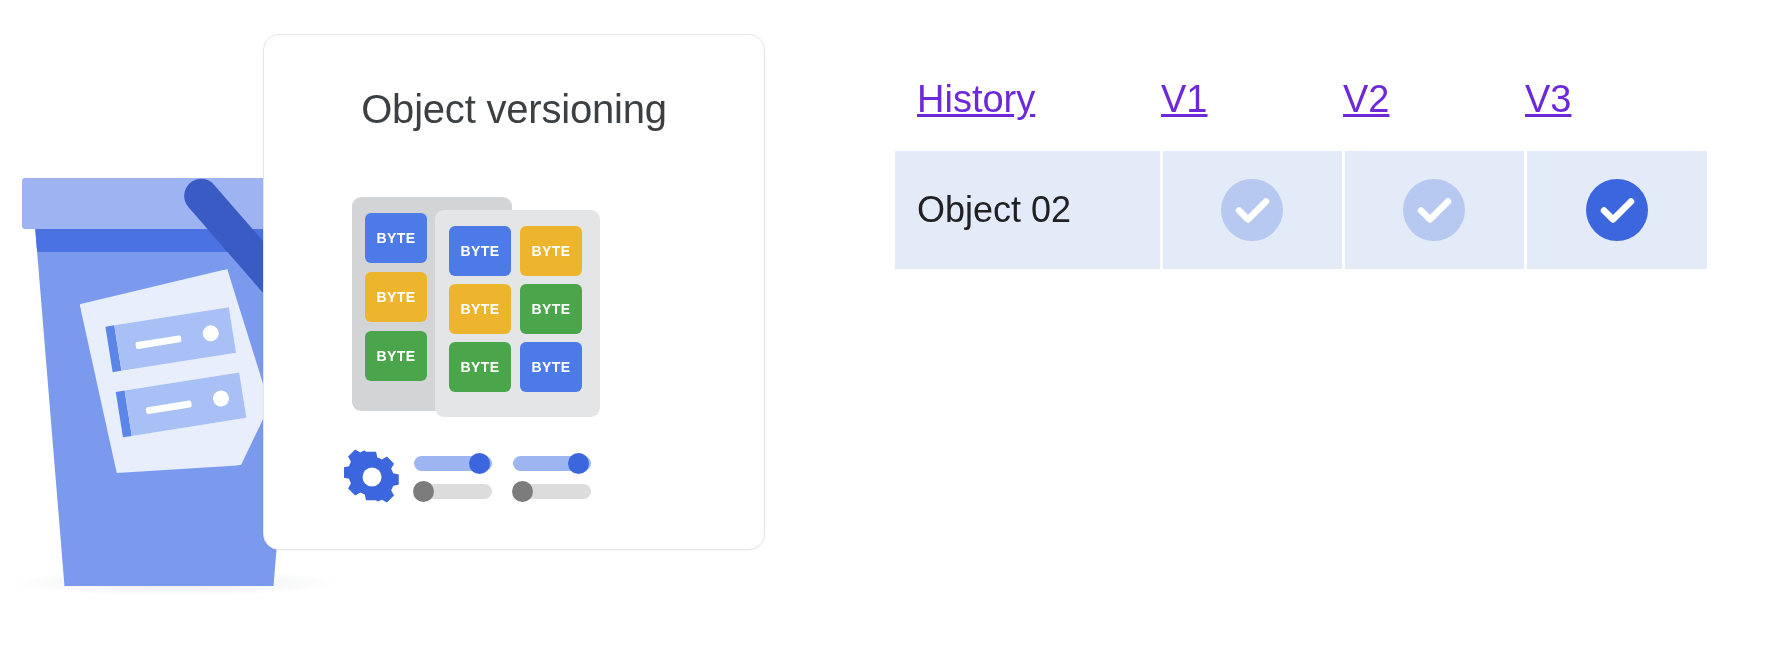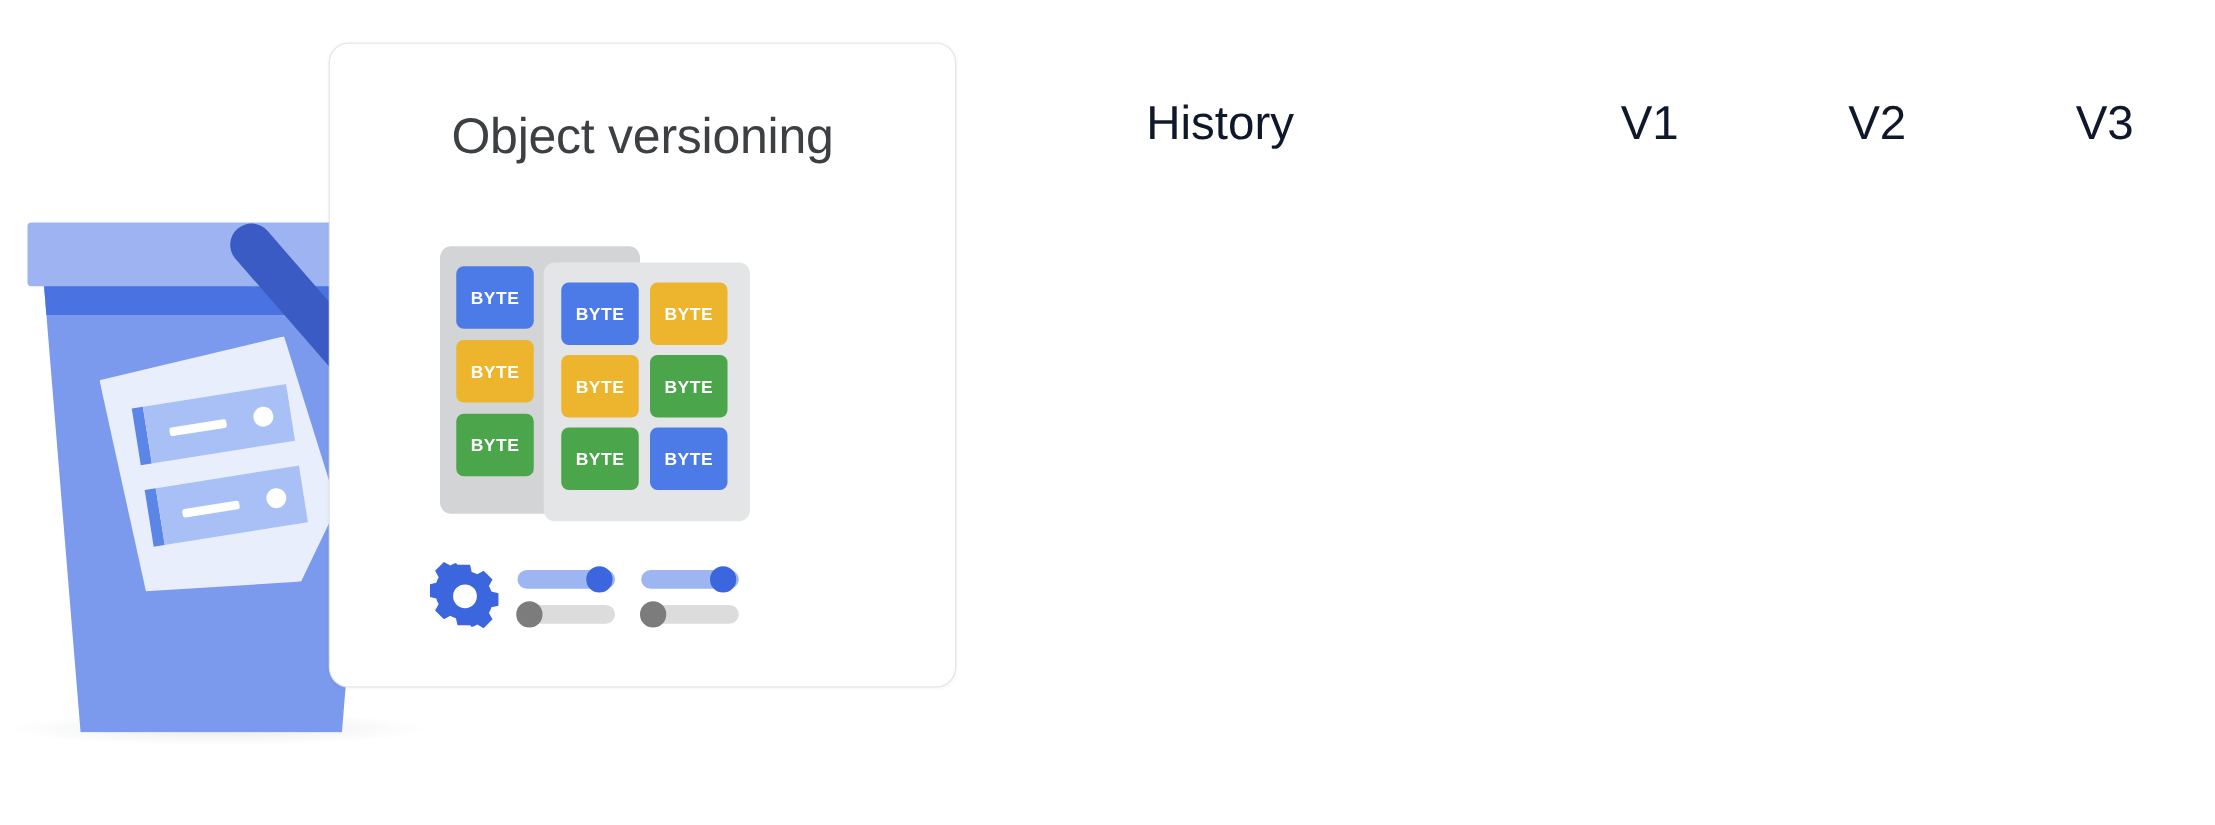"History" #version-table th { color: #0f172a -> #6d28d9; text-decoration: none -> underline }
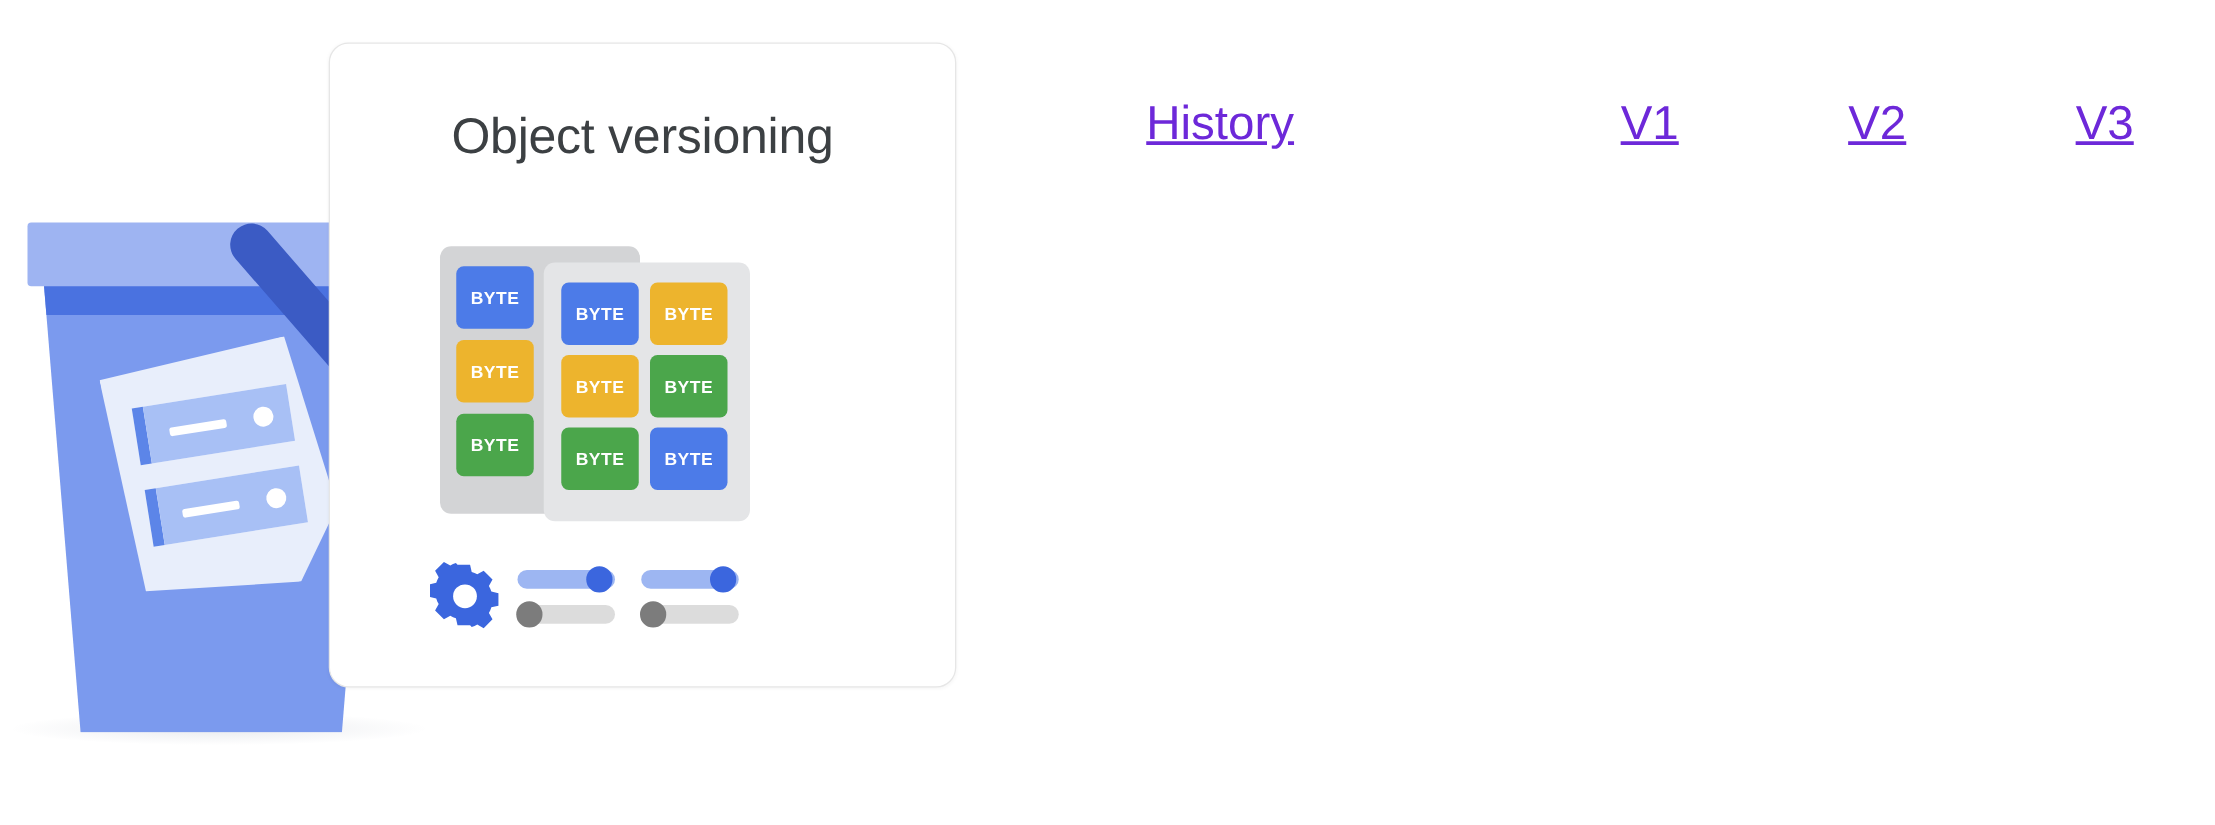"V1" #version-table th.v-col { text-align: right -> left }
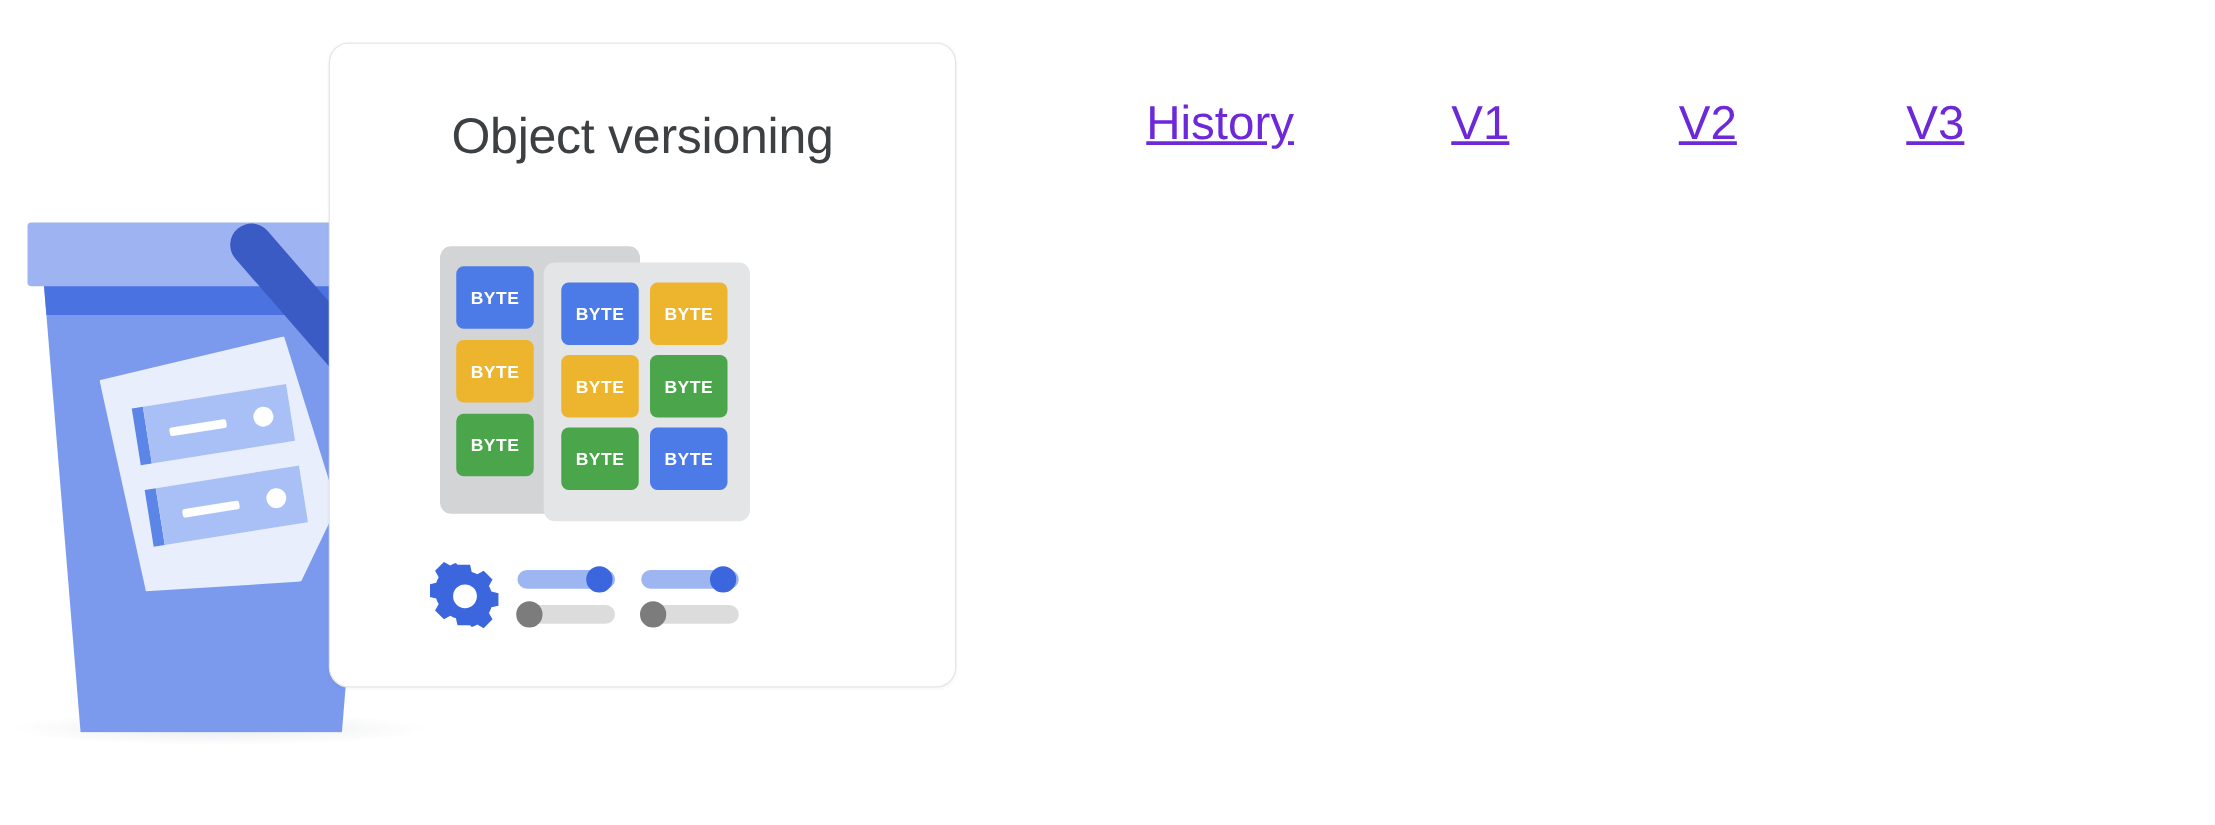"Object 02" tr { html: none -> <tr> <td>Object 02</td> <td><span><svg> <path></path> </svg></span></td> <td><span><svg> <path></path> </svg></span></td> <td><span><svg> <path></path> </svg></span></td> </tr> }
